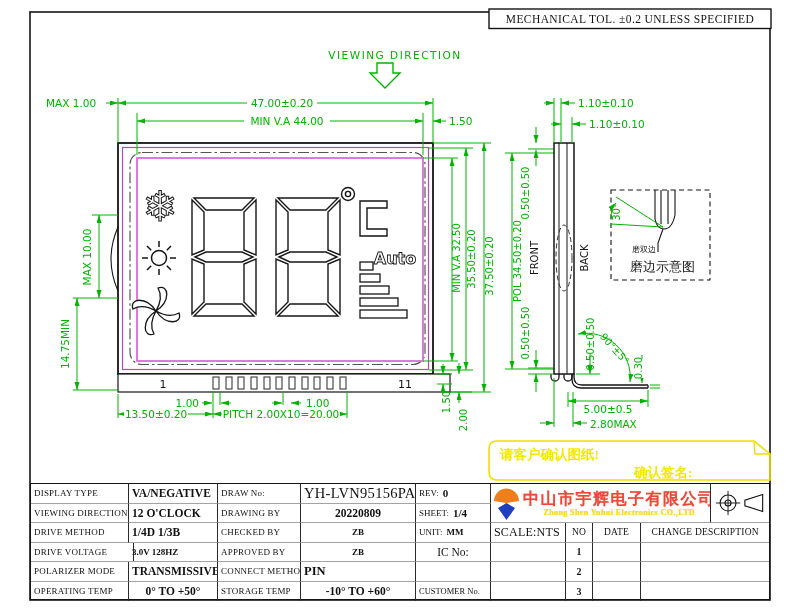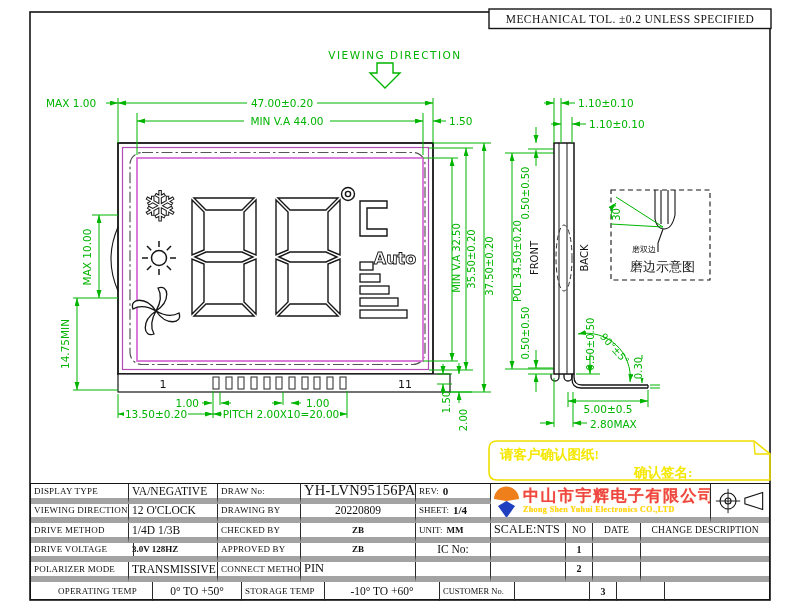"DISPLAY TYPE" .tc { border-bottom: 6px solid #a3a3a3 -> 1px solid #a3a3a3 }
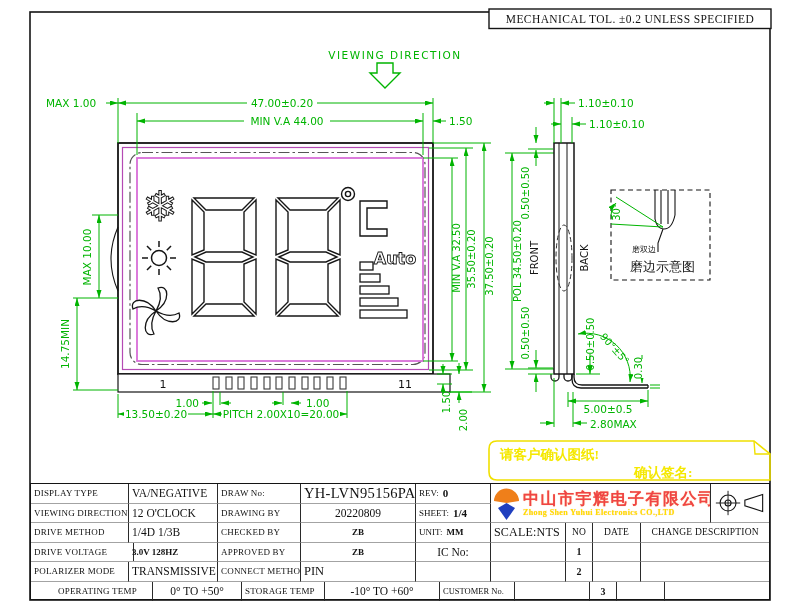"VA/NEGATIVE" .val { font-weight: normal -> bold }
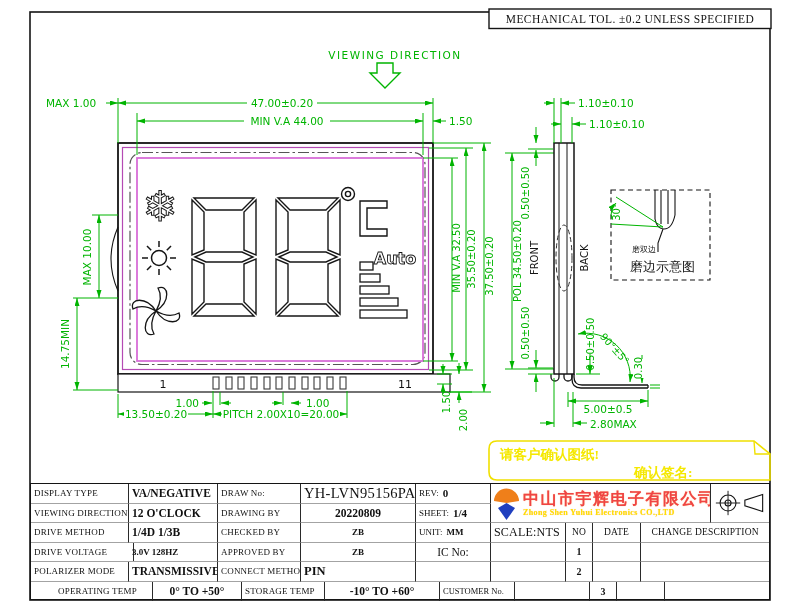"Zhong Shen Yuhui Electronics CO.,LTD" .company-en { text-align: none -> center }
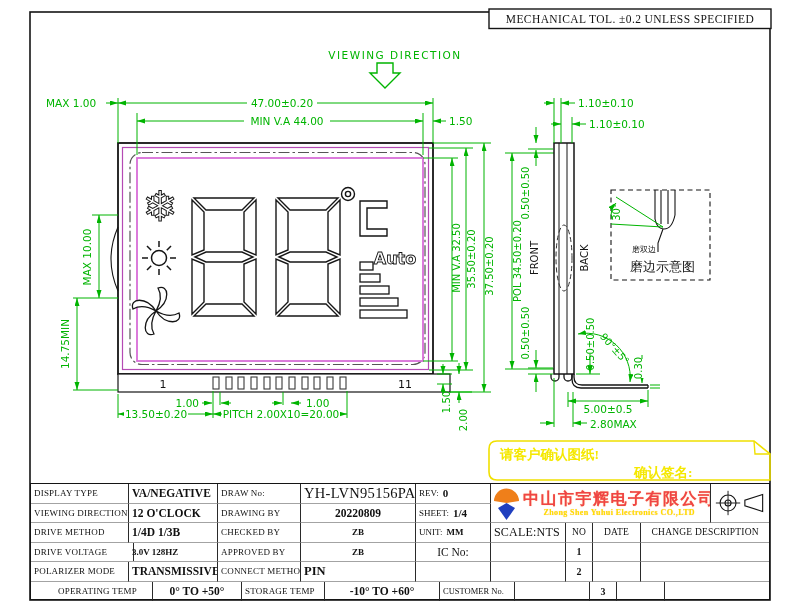"OPERATING TEMP" .nobb { margin-left: 24px -> none }
